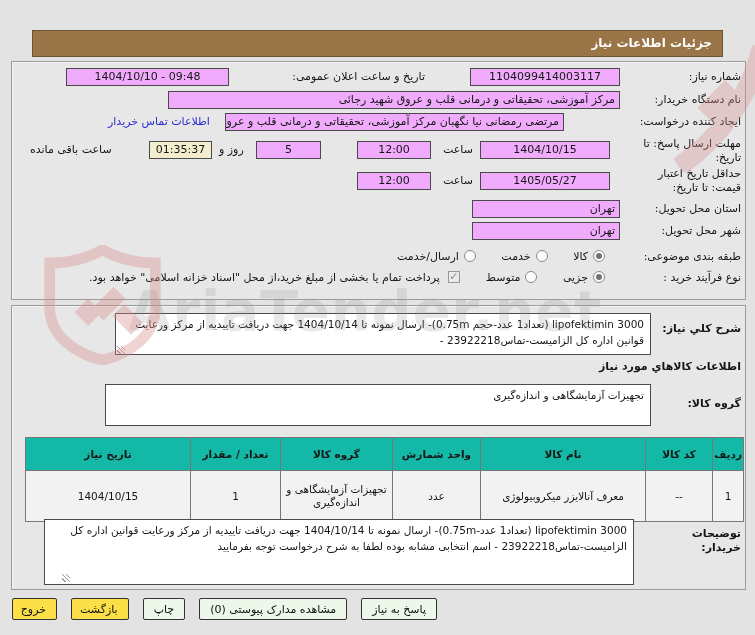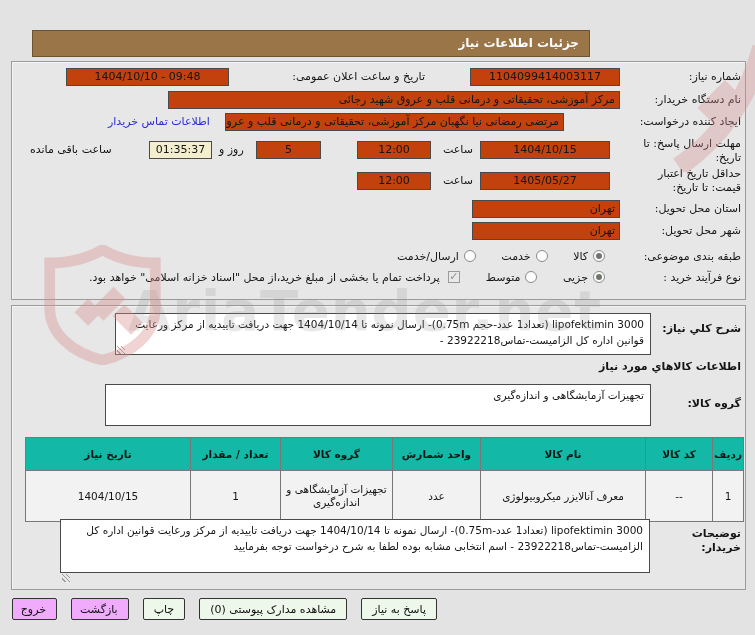"جزئیات اطلاعات نیاز" .titlebar { width: 558px -> 691px }
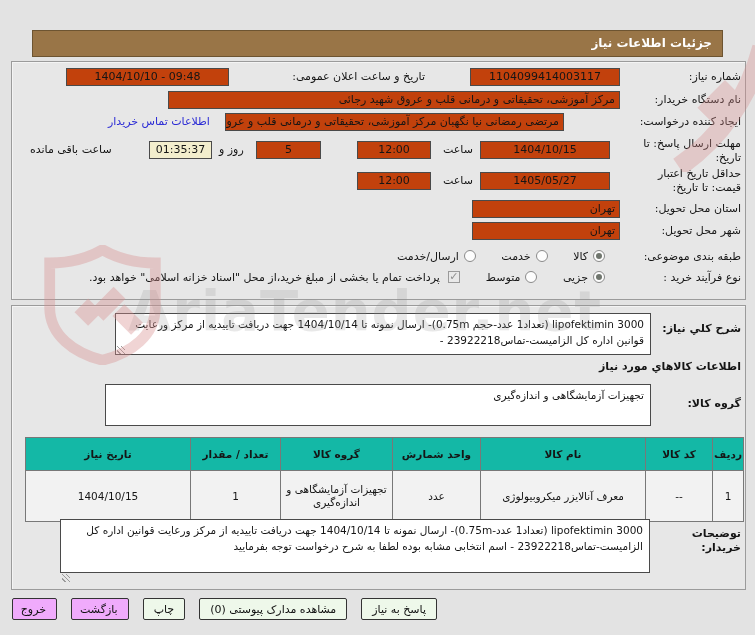"1404/10/10 - 09:48" .field { background: #c2410c -> #f0abfc }
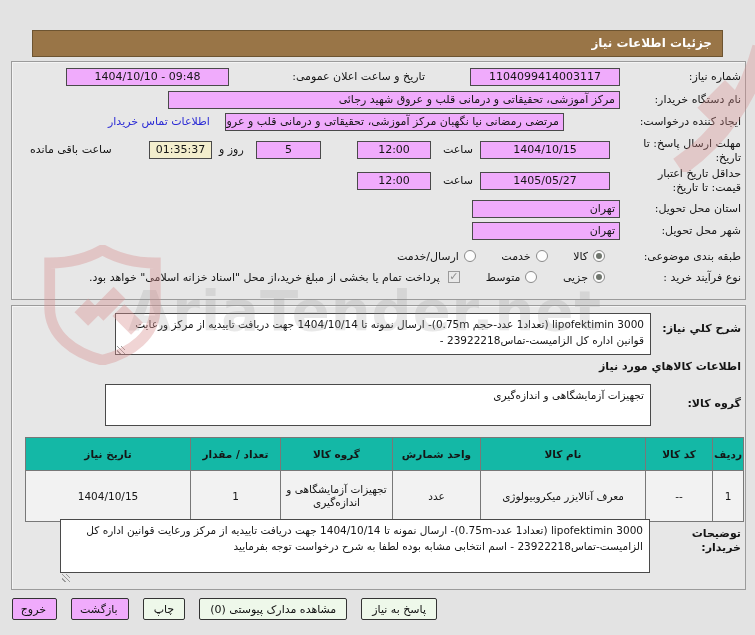"lipofektimin 3000 (تعداد1 عدد-0.75m)-" div.ta { height: 54px -> 66px; left: 60px -> 44px }
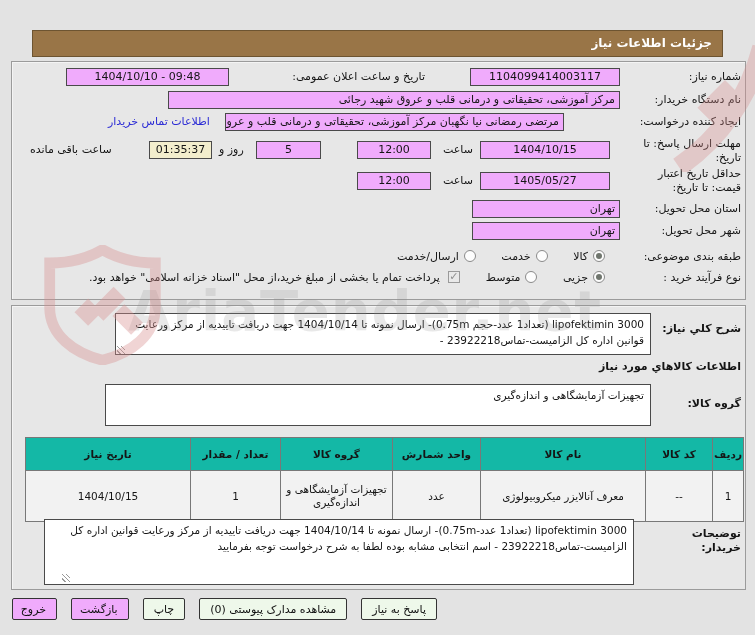"خروج" .btn.pink { background: #f0abfc -> #fde047 }
